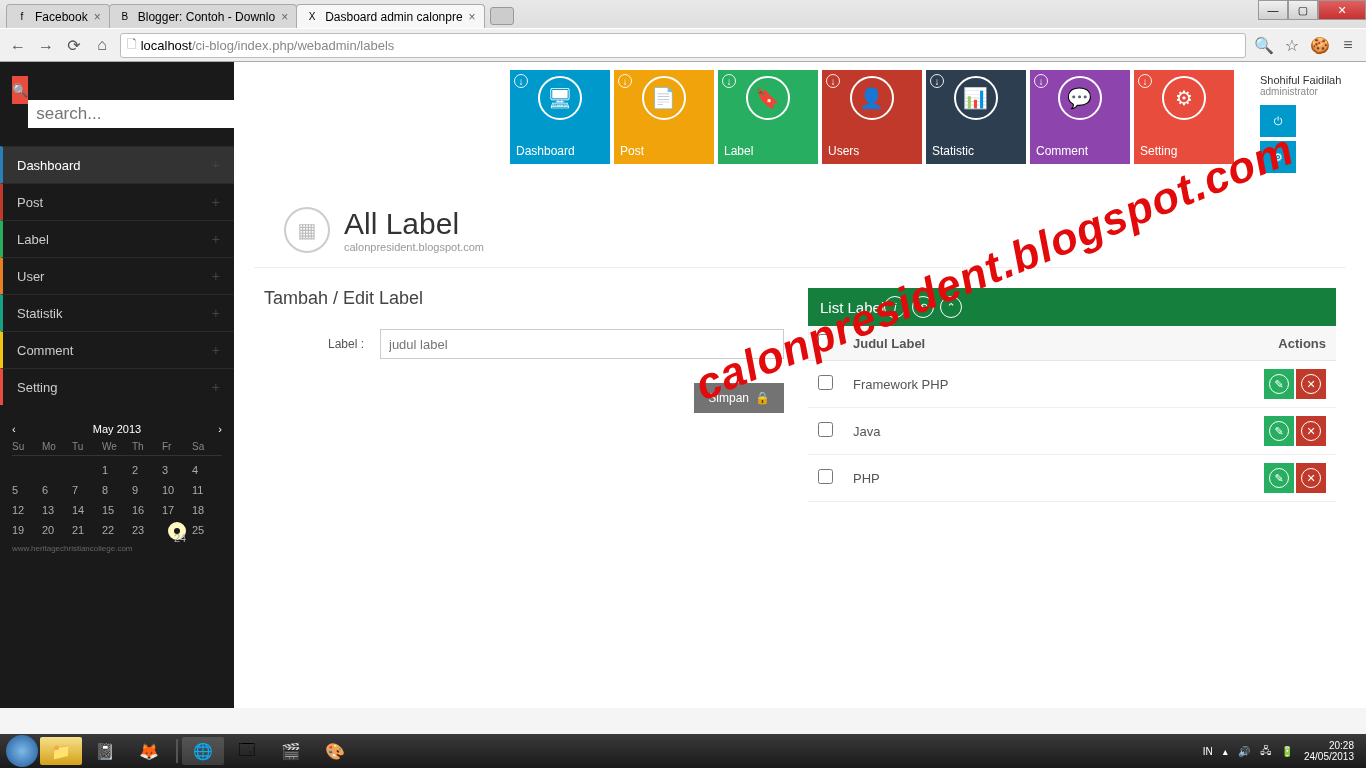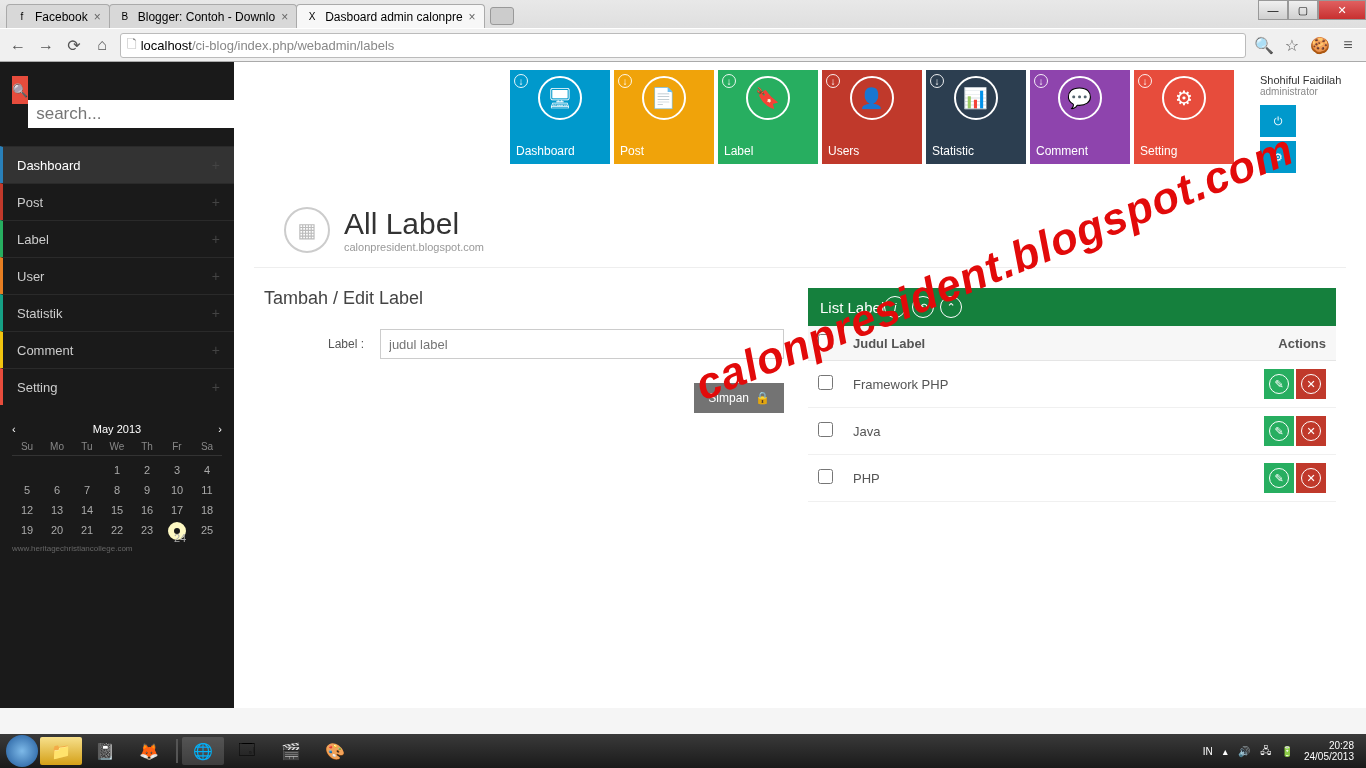"Su" .cal-grid { text-align: center -> left }
